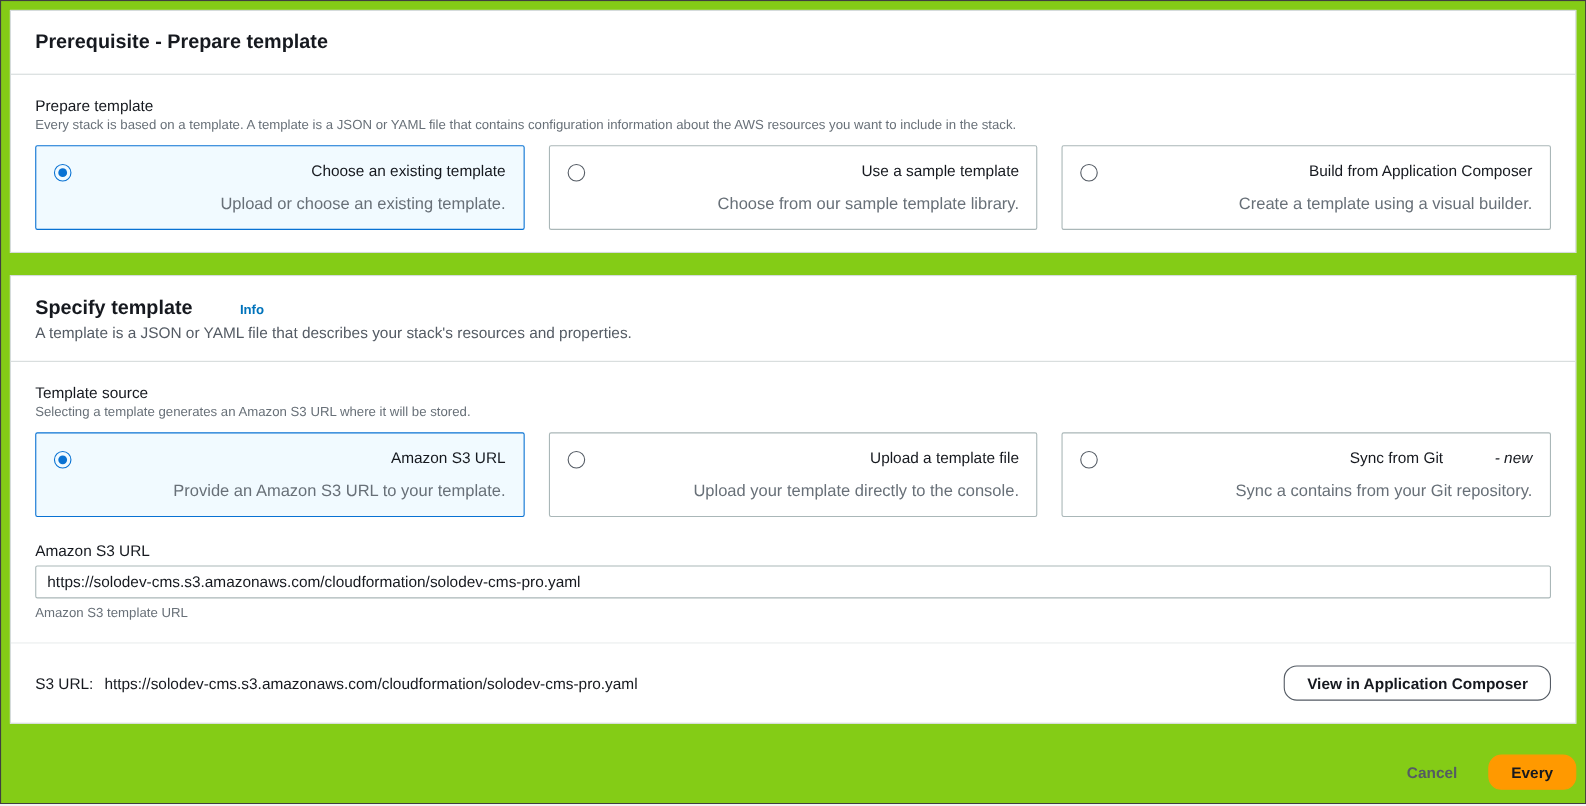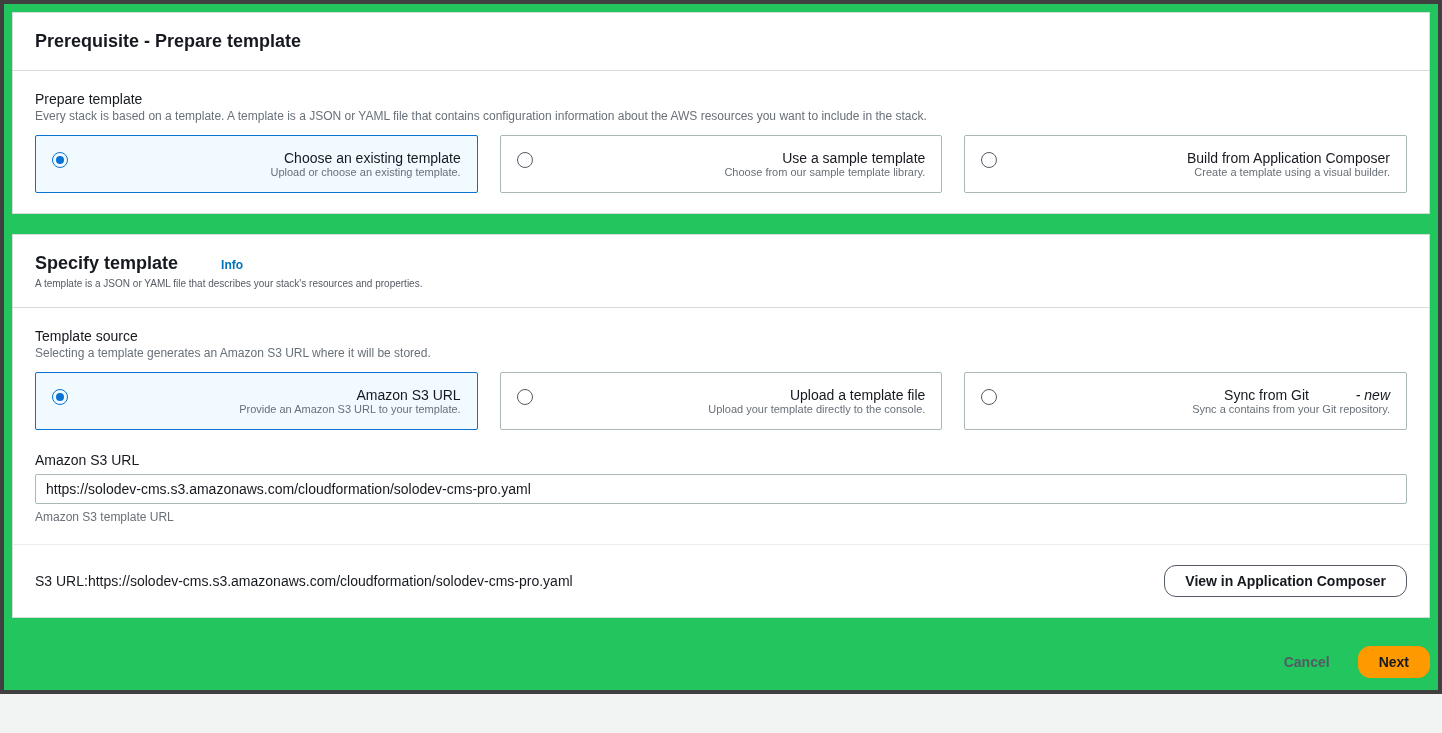"Prerequisite - Prepare template" .page-wrapper { background: #22c55e -> #84cc16; border: 4px solid #404040 -> 1px solid #404040 }
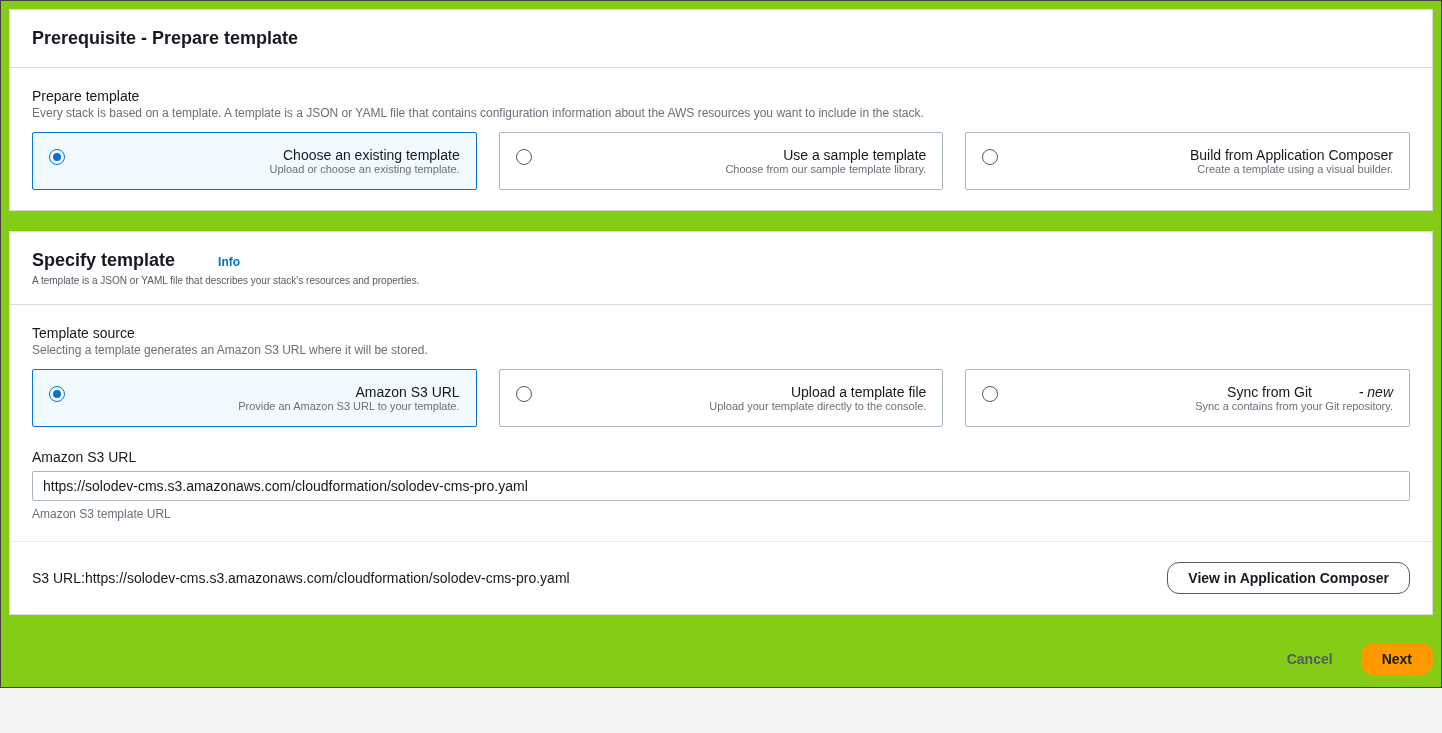"Upload or choose an existing" .radio-subtitle { font-size: 11px -> 15px; margin-top: 0 -> 14px }
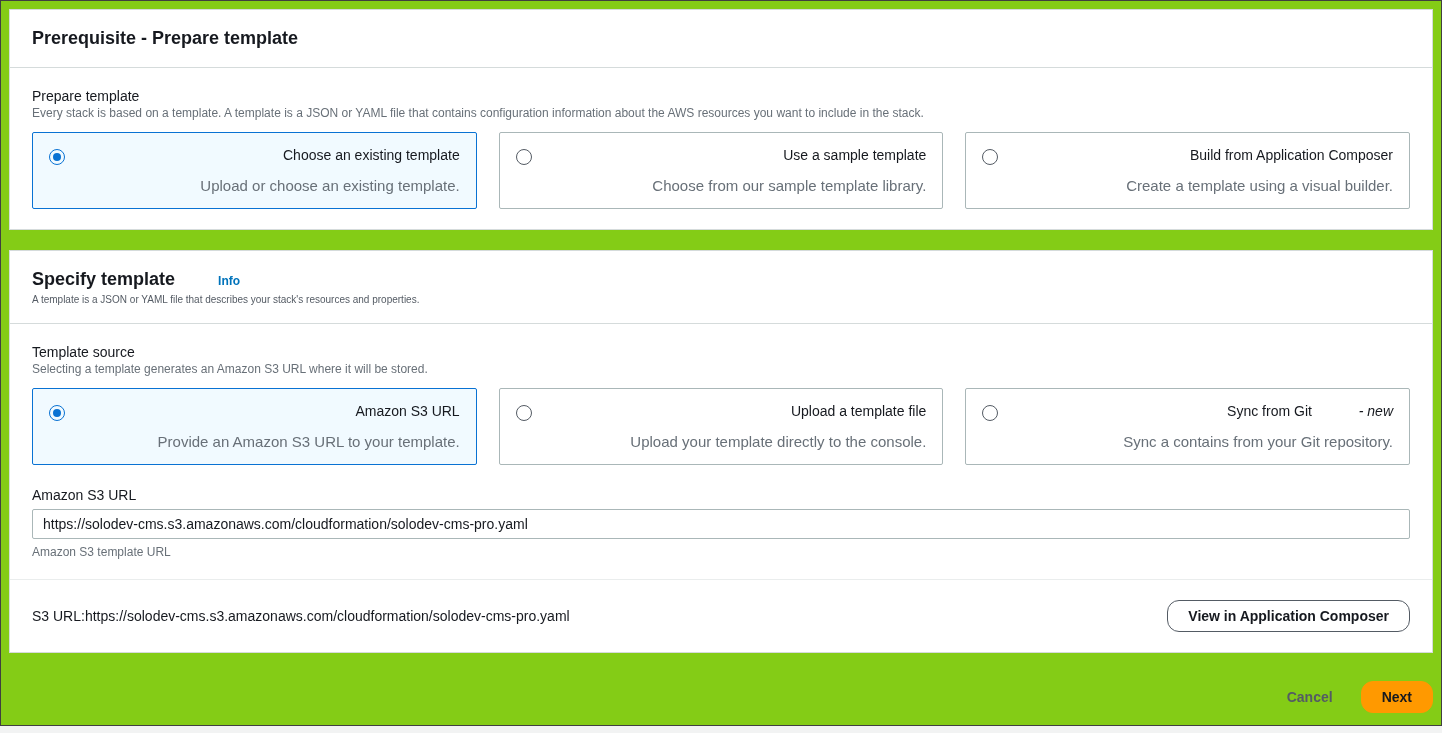"A template is a JSON" .panel-description { font-size: 10px -> 14px }
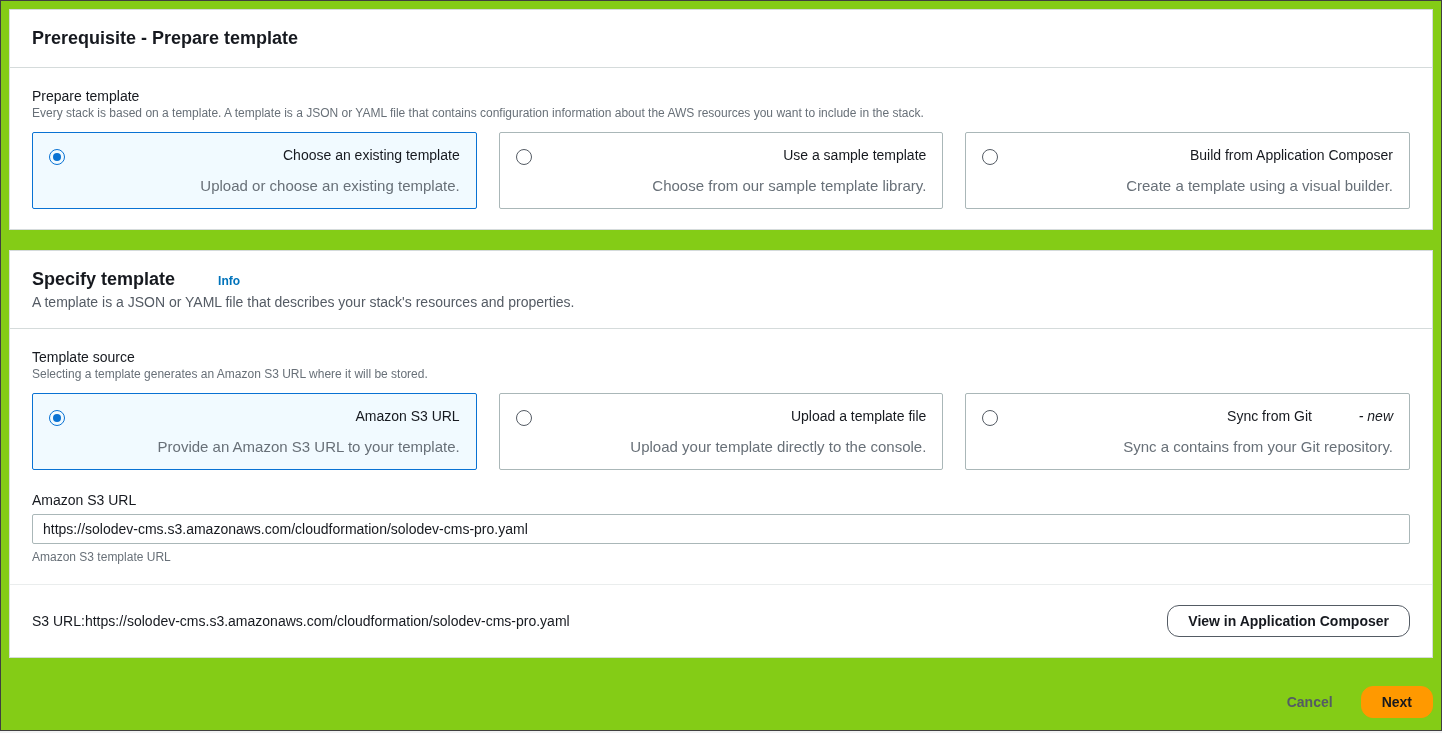"S3 URL:" .s3url-text { gap: none -> 10px }
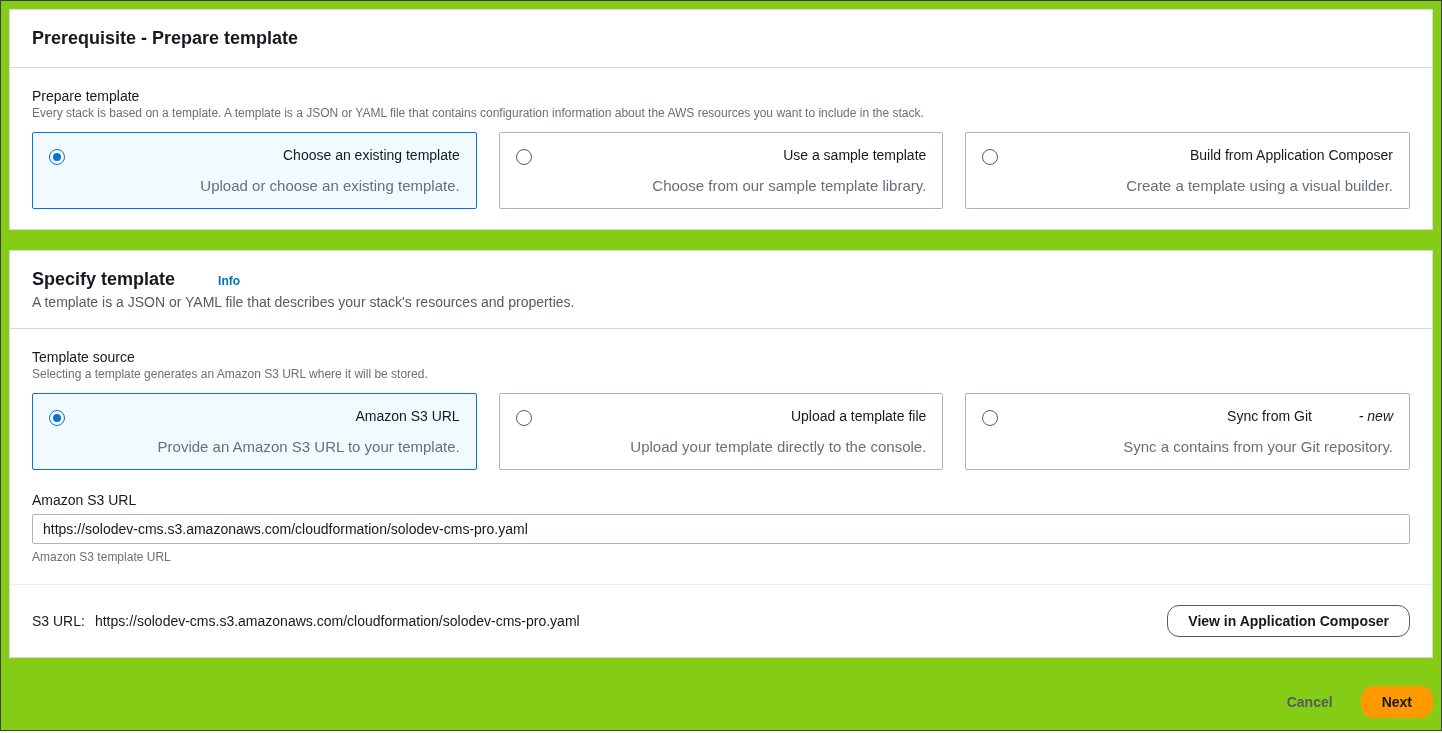"Next" button.btn { text: Next -> Every }
